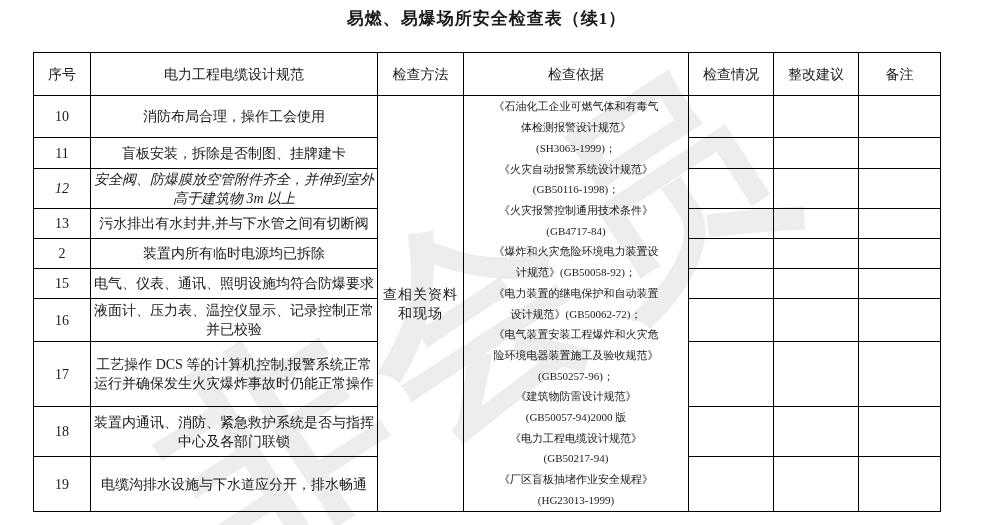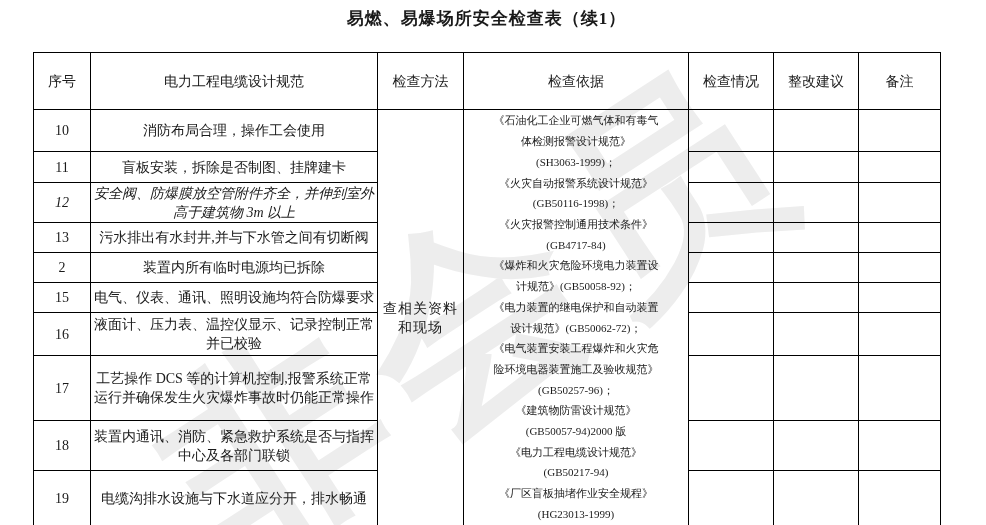"序号" tr.header-row { height: 57px -> 43px }
